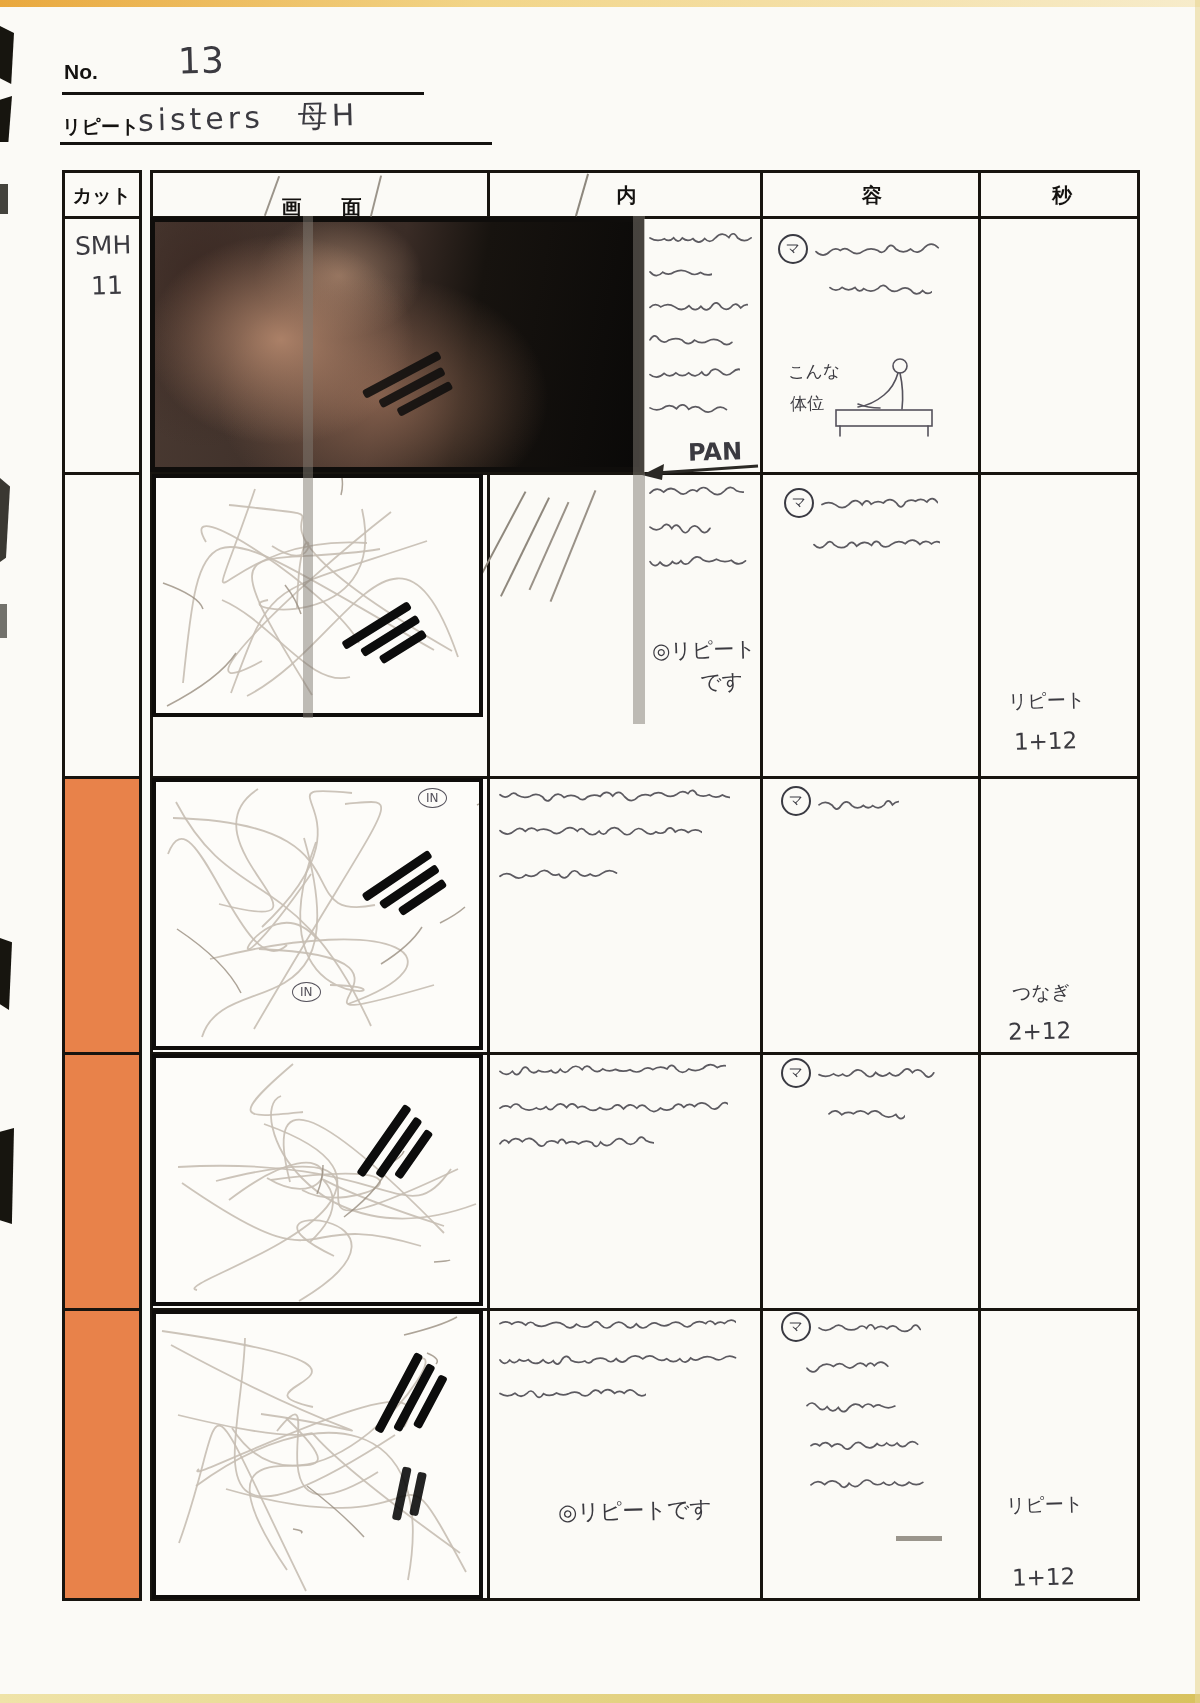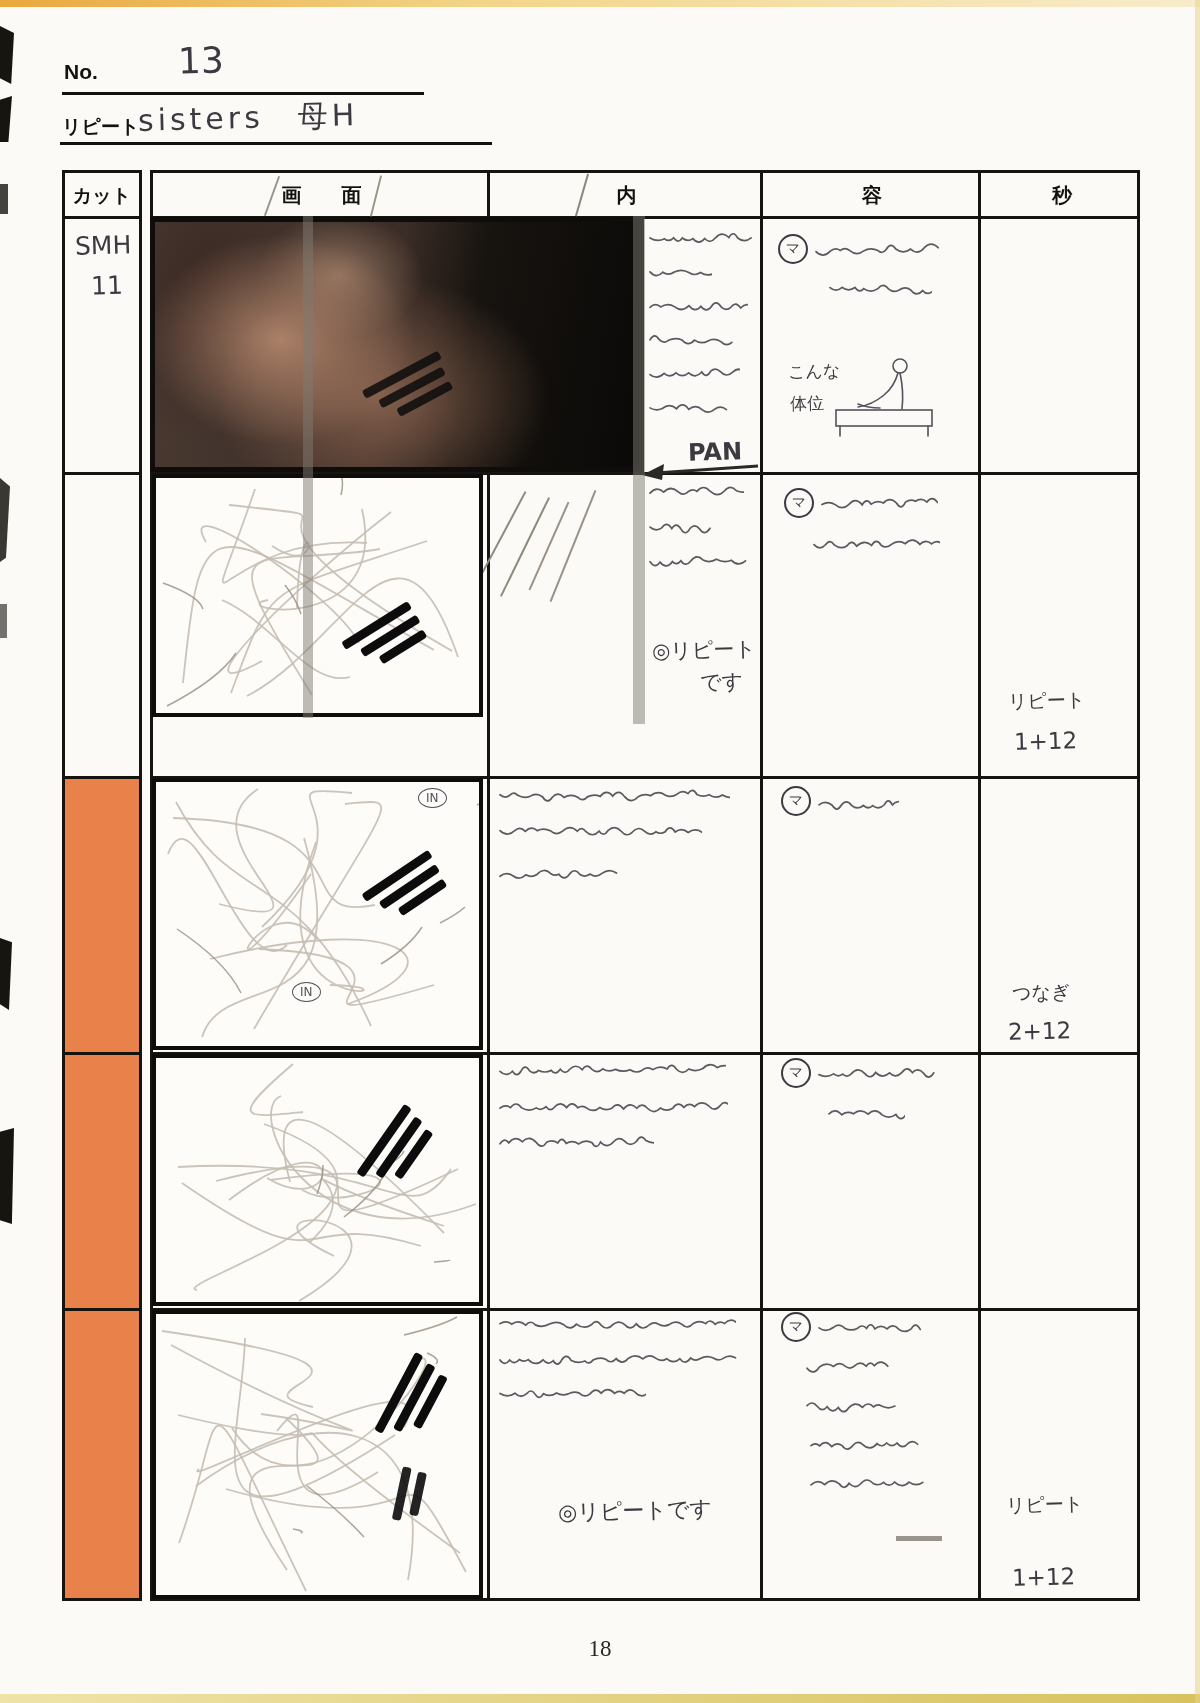"画 面" span.abs { top: 9px -> 21px }
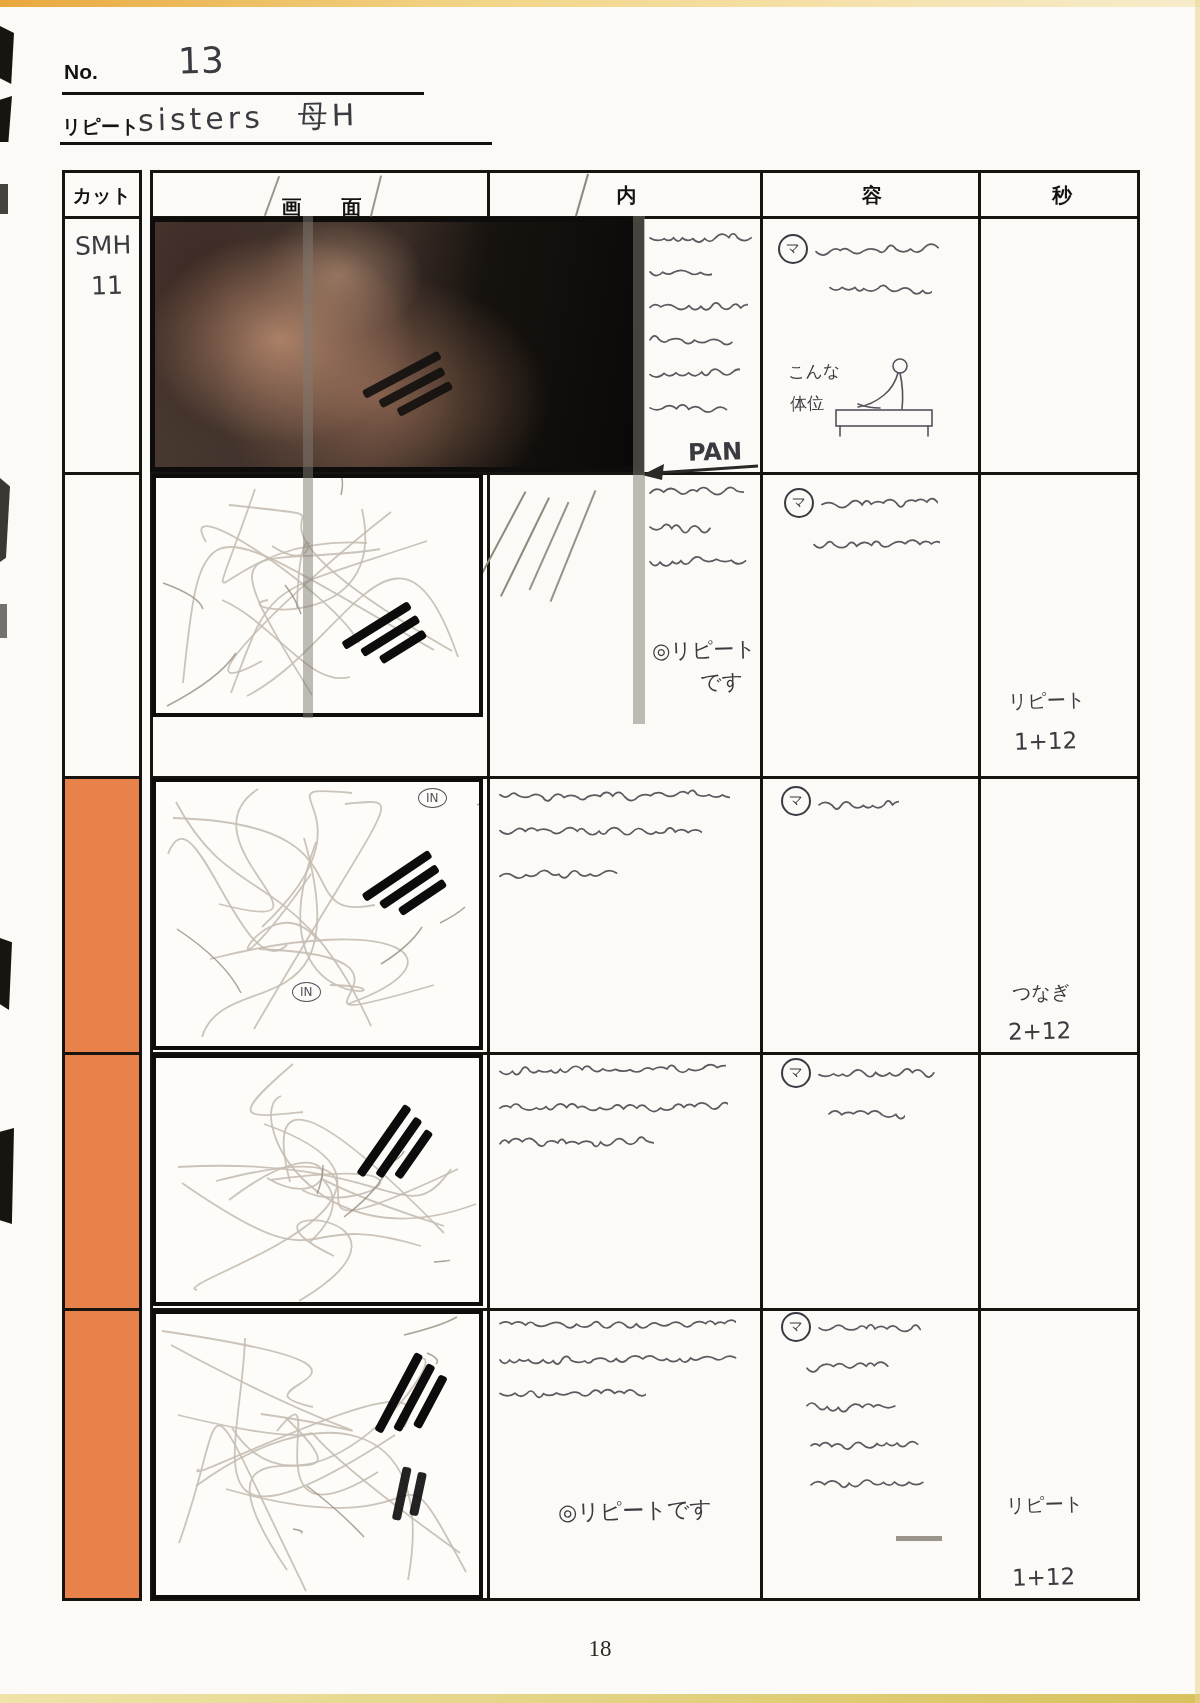"18" span.abs { html: <span>18</span> -> none }
